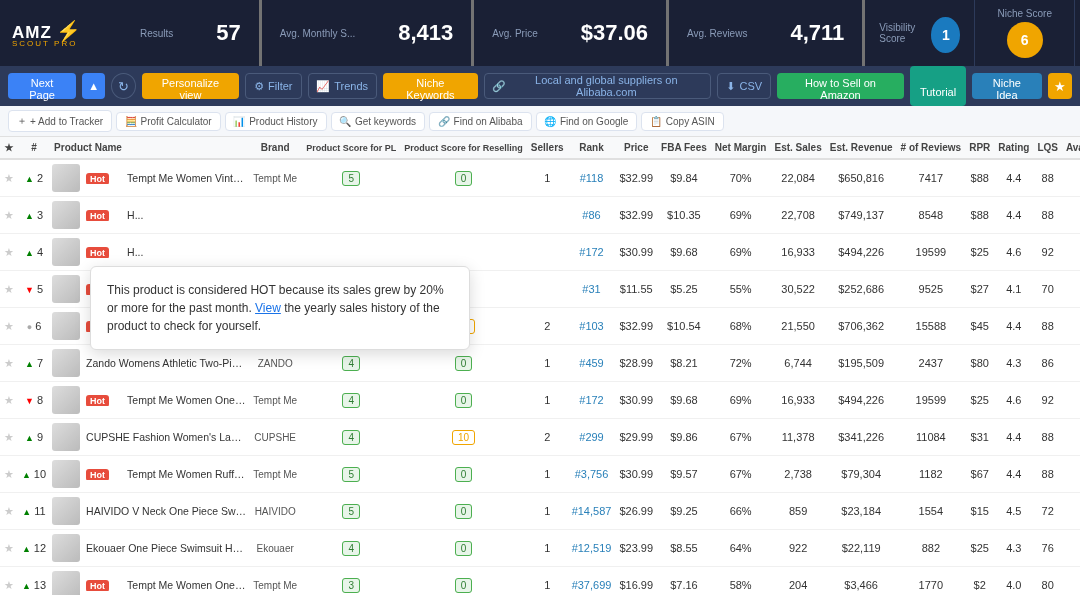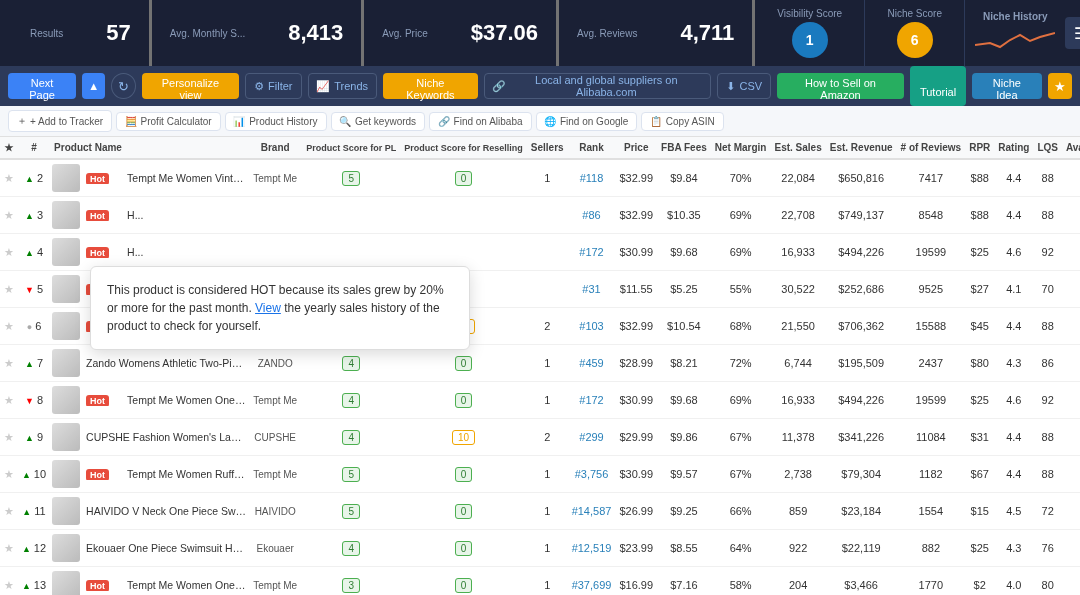"AMZ ⚡" div.logo { html: none -> <div> <div> <span>AMZ</span> <span>⚡</span> <div>SCOUT PRO</div> </div> </div> }
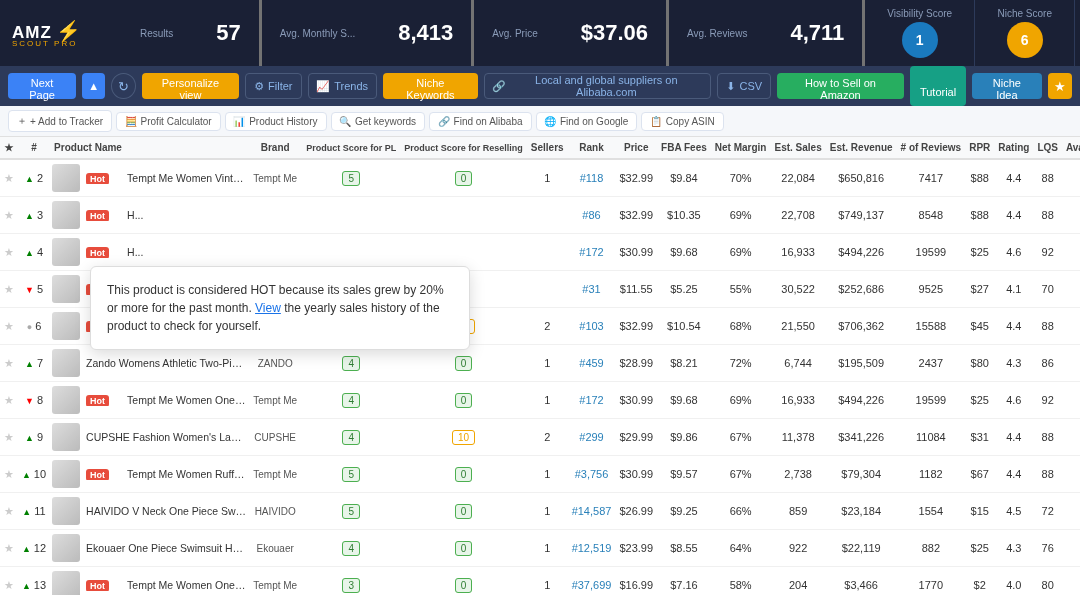"Visibility Score" .visibility-section { flex-direction: column -> row }
